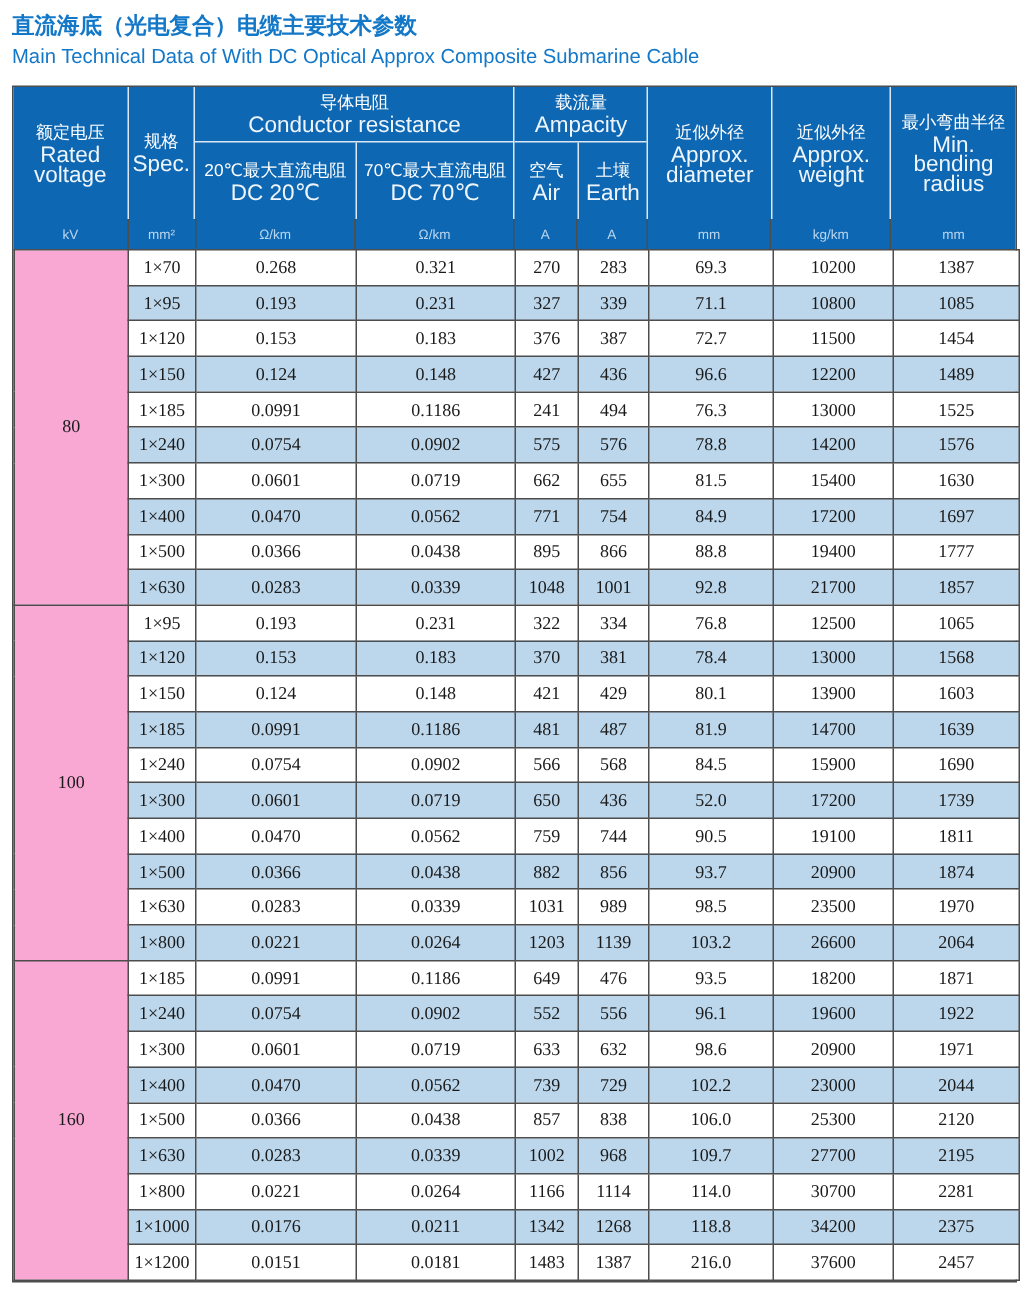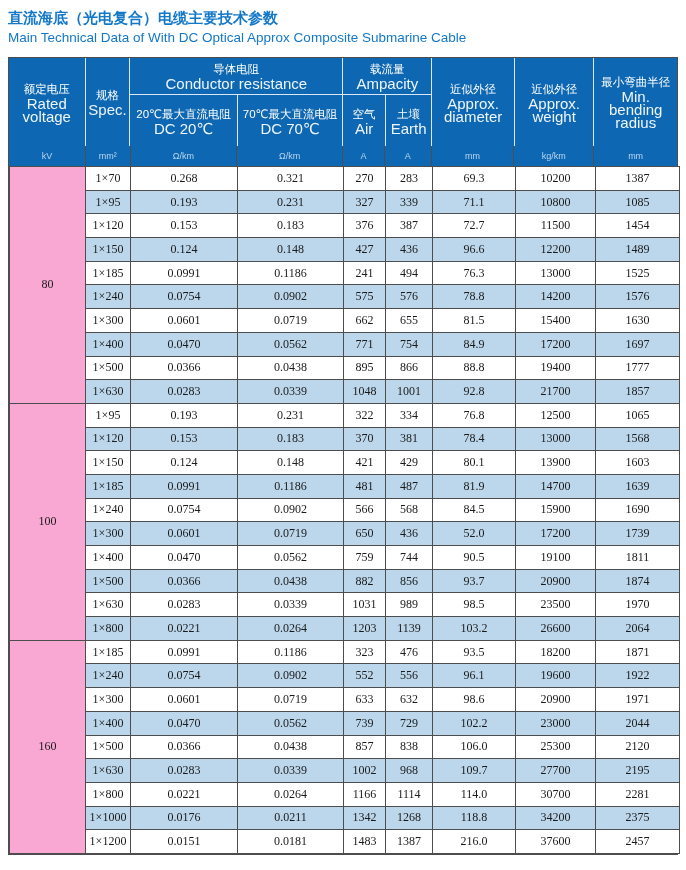"323" td { text: 323 -> 649 }
